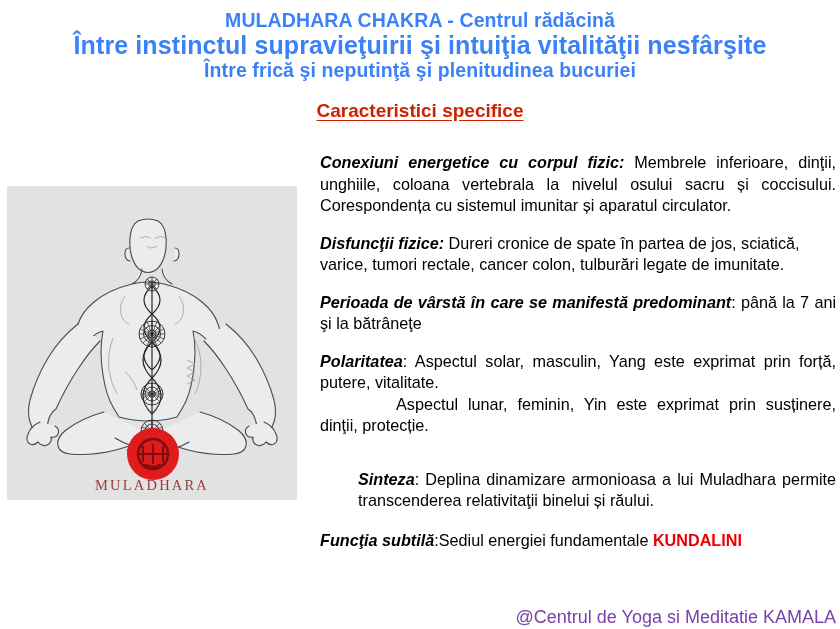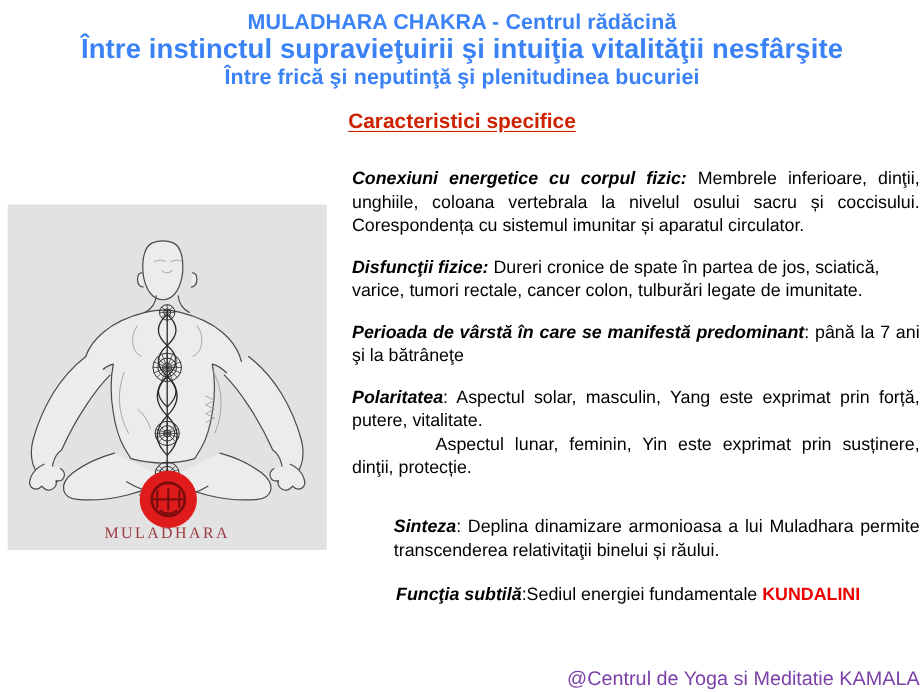"Funcţia subtilă:Sediul energiei" .p-functia { margin-left: 40px -> none }
